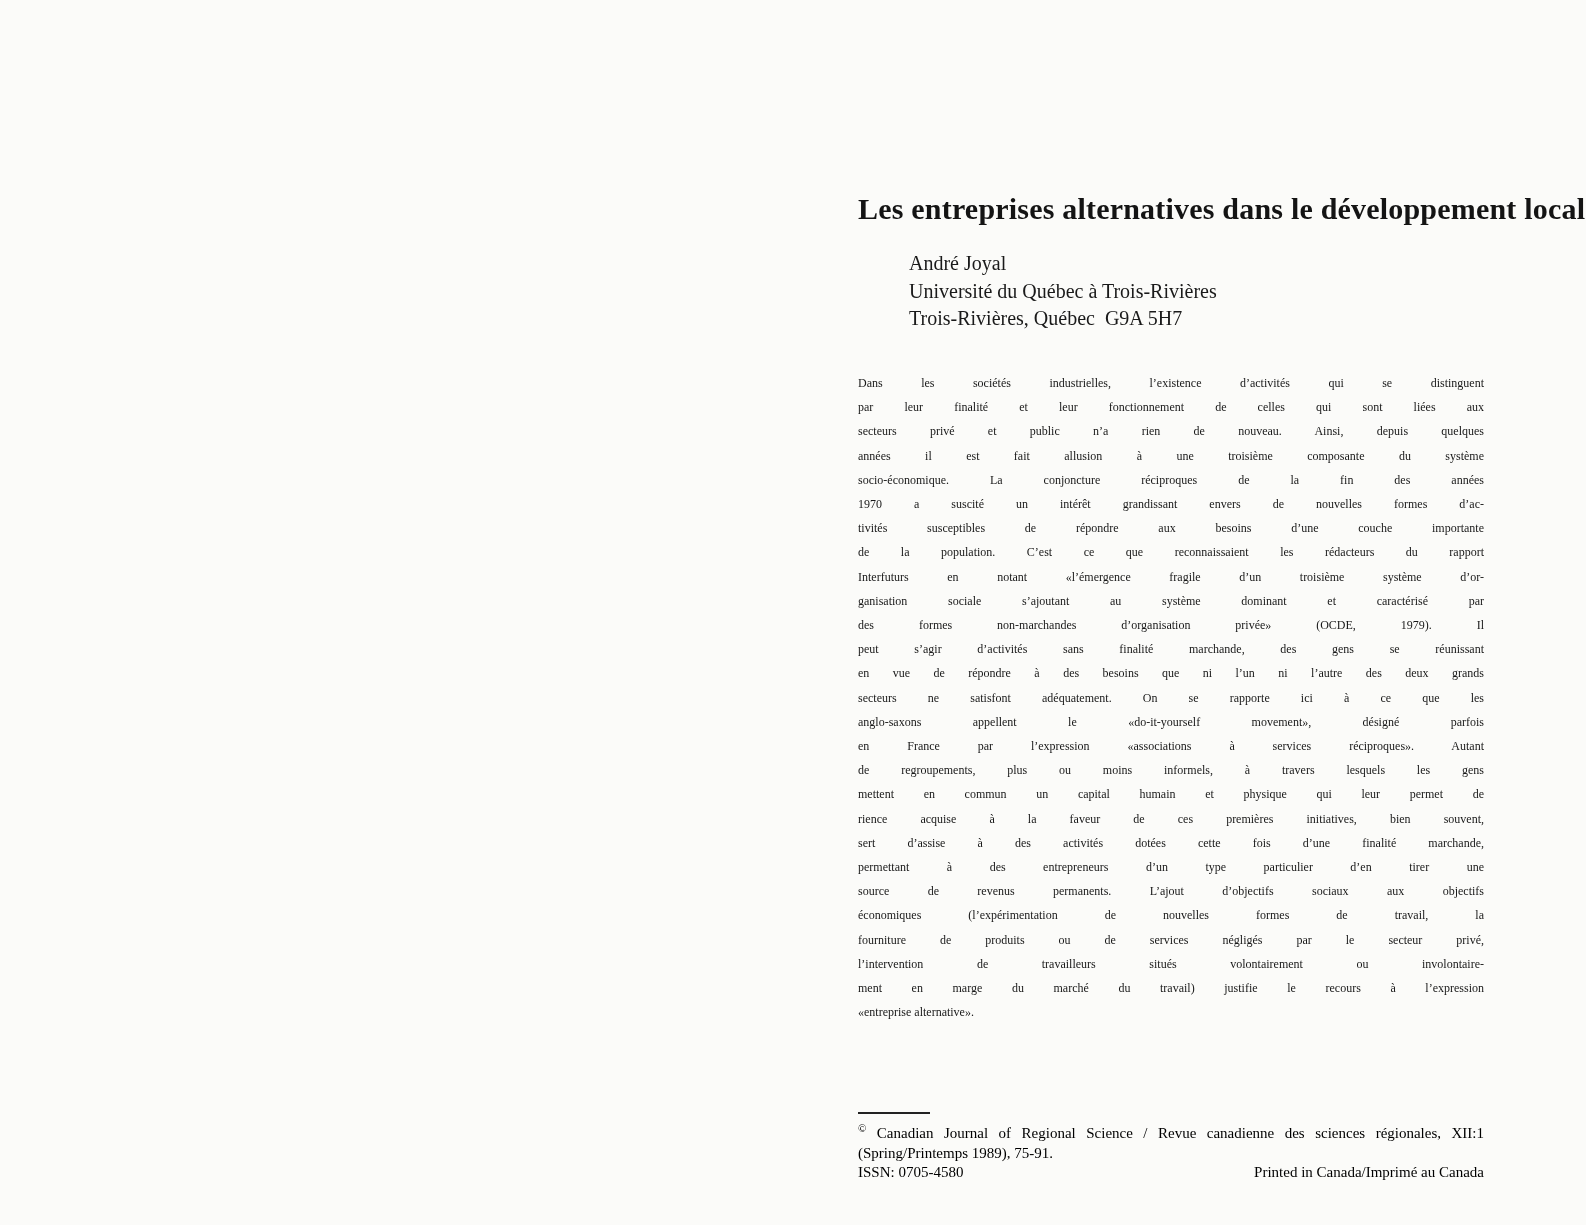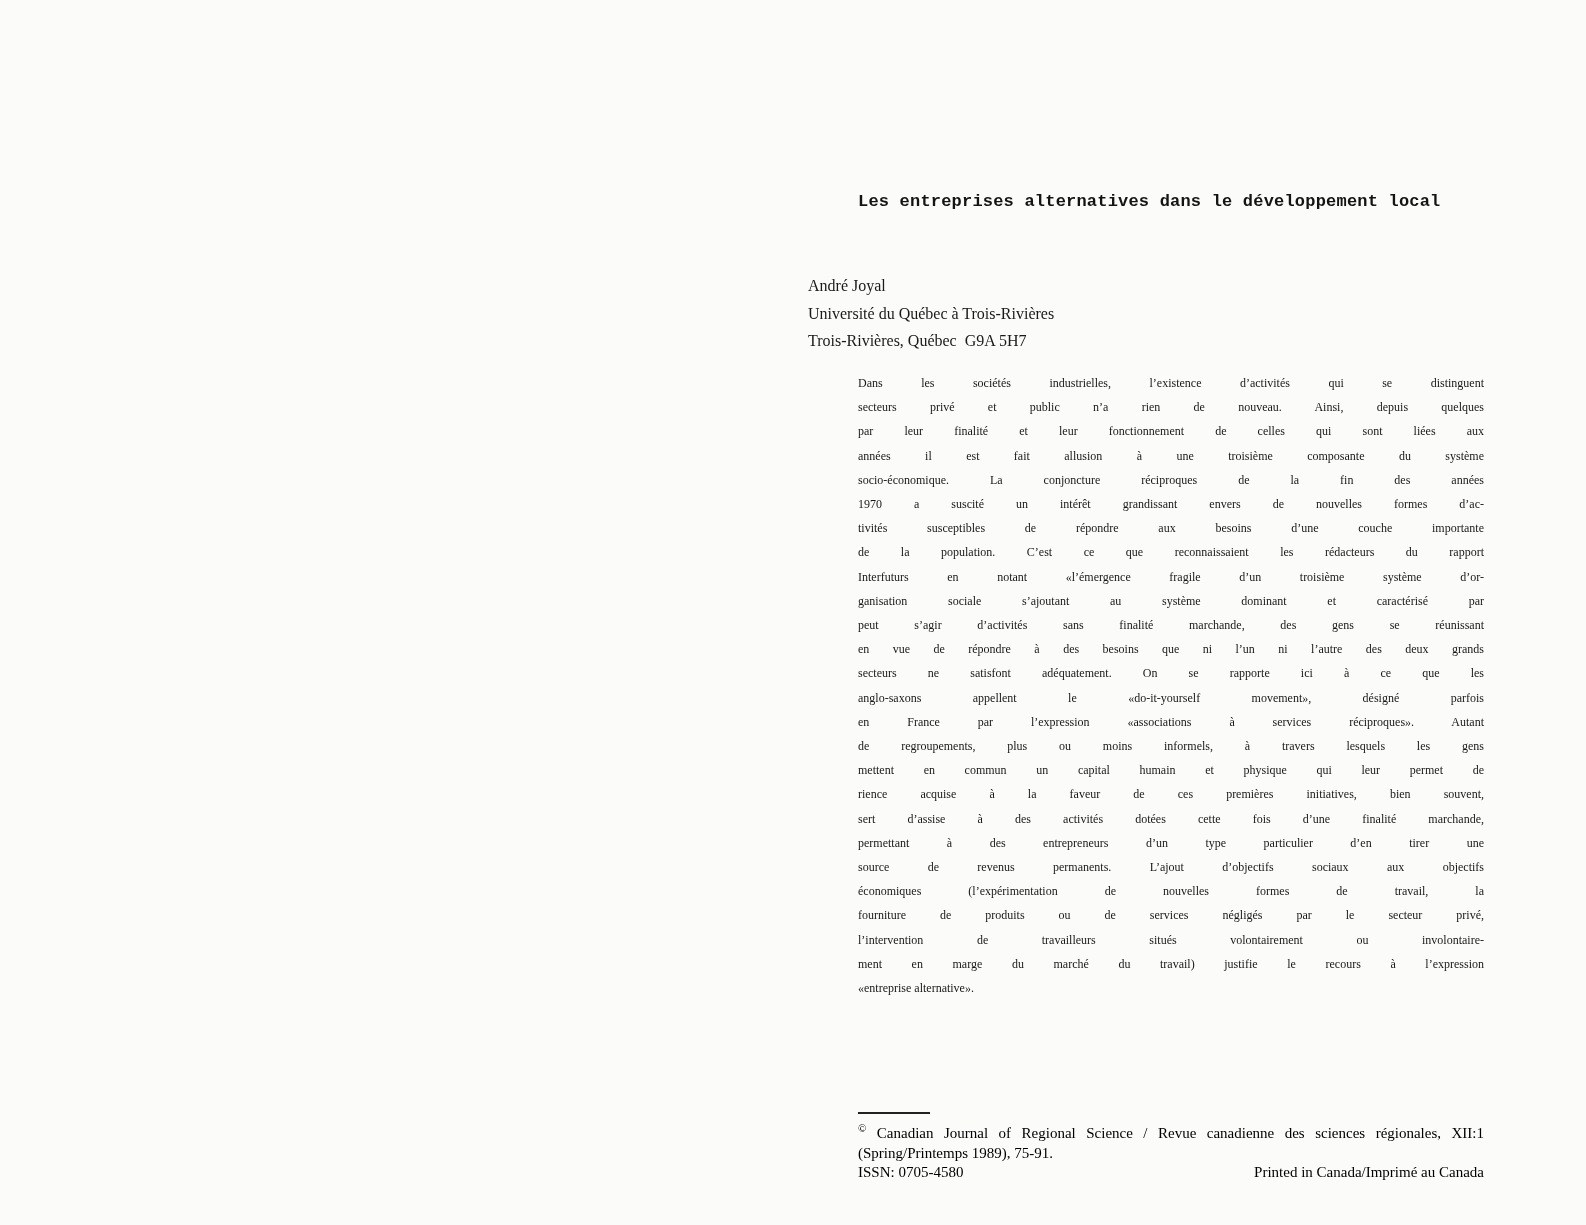"Les entreprises alternatives dans le" .title { font-family: Liberation Mono, monospace -> none; font-size: 17px -> 30px }
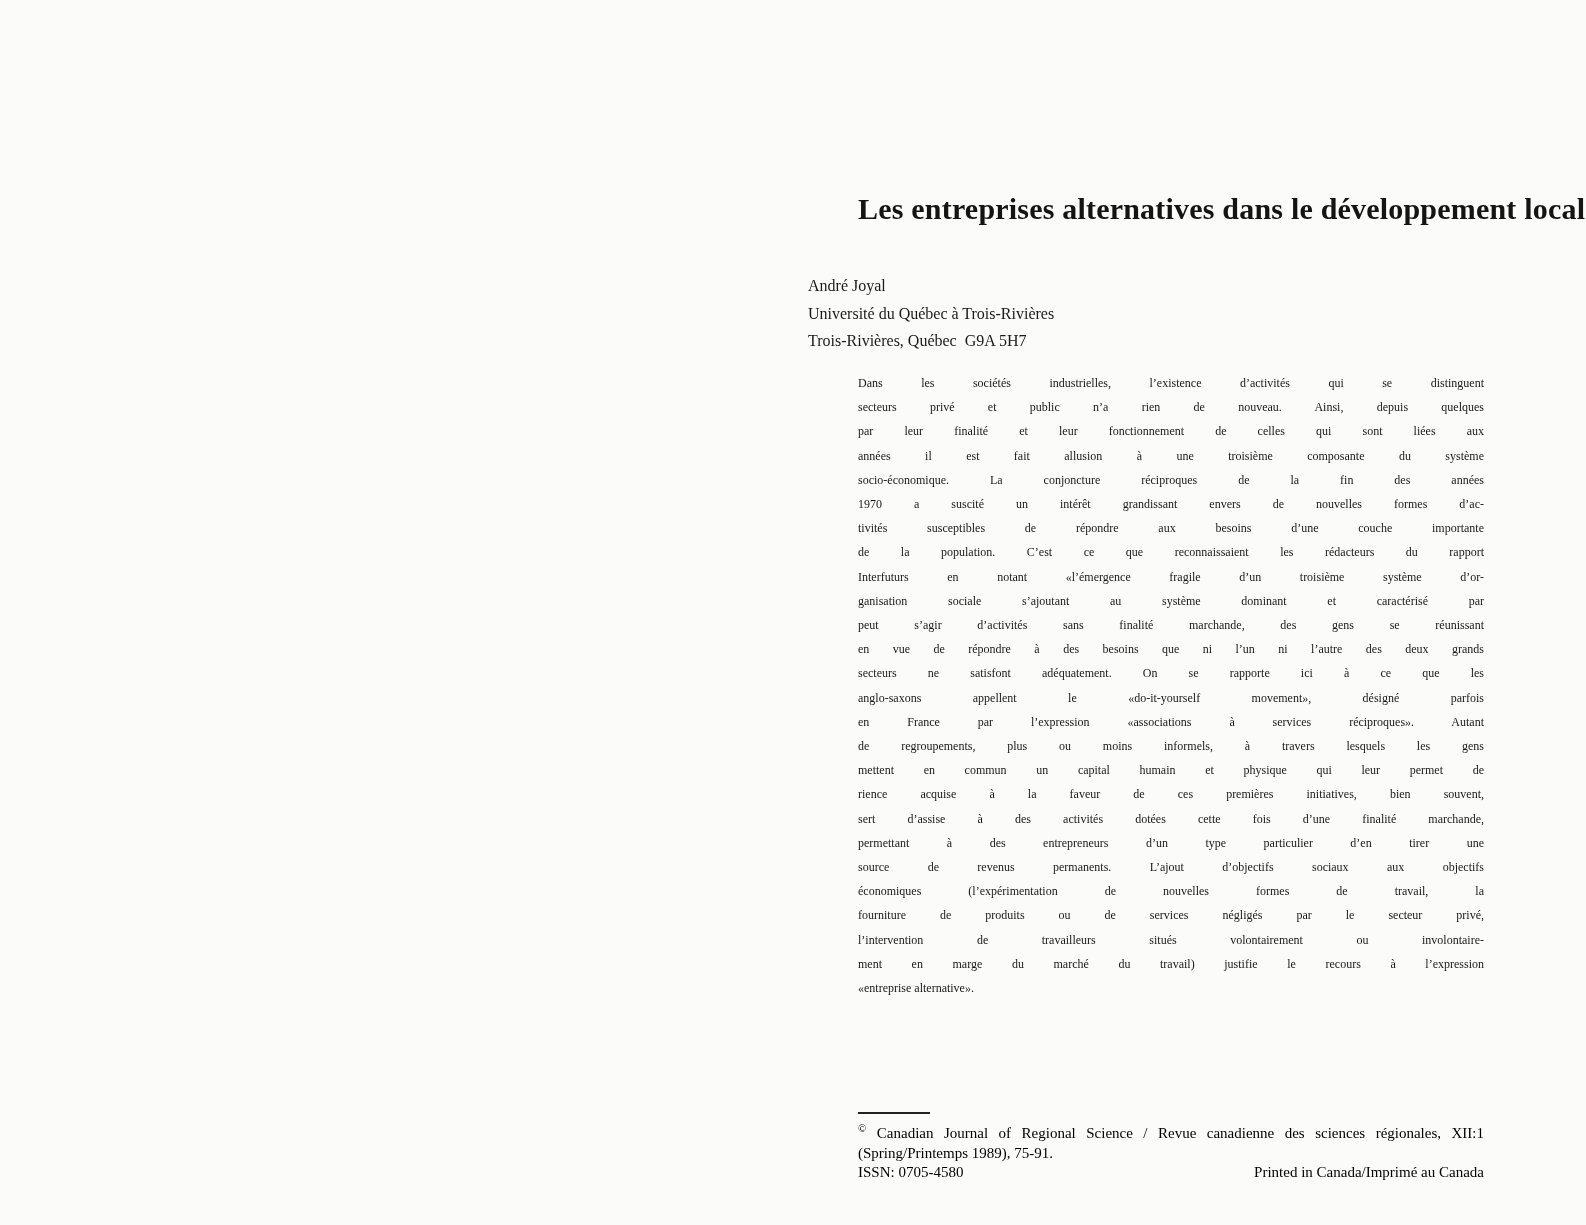"André Joyal" .author-block { font-size: 16px -> 20px; left: 808px -> 909px; margin-top: 22px -> none }
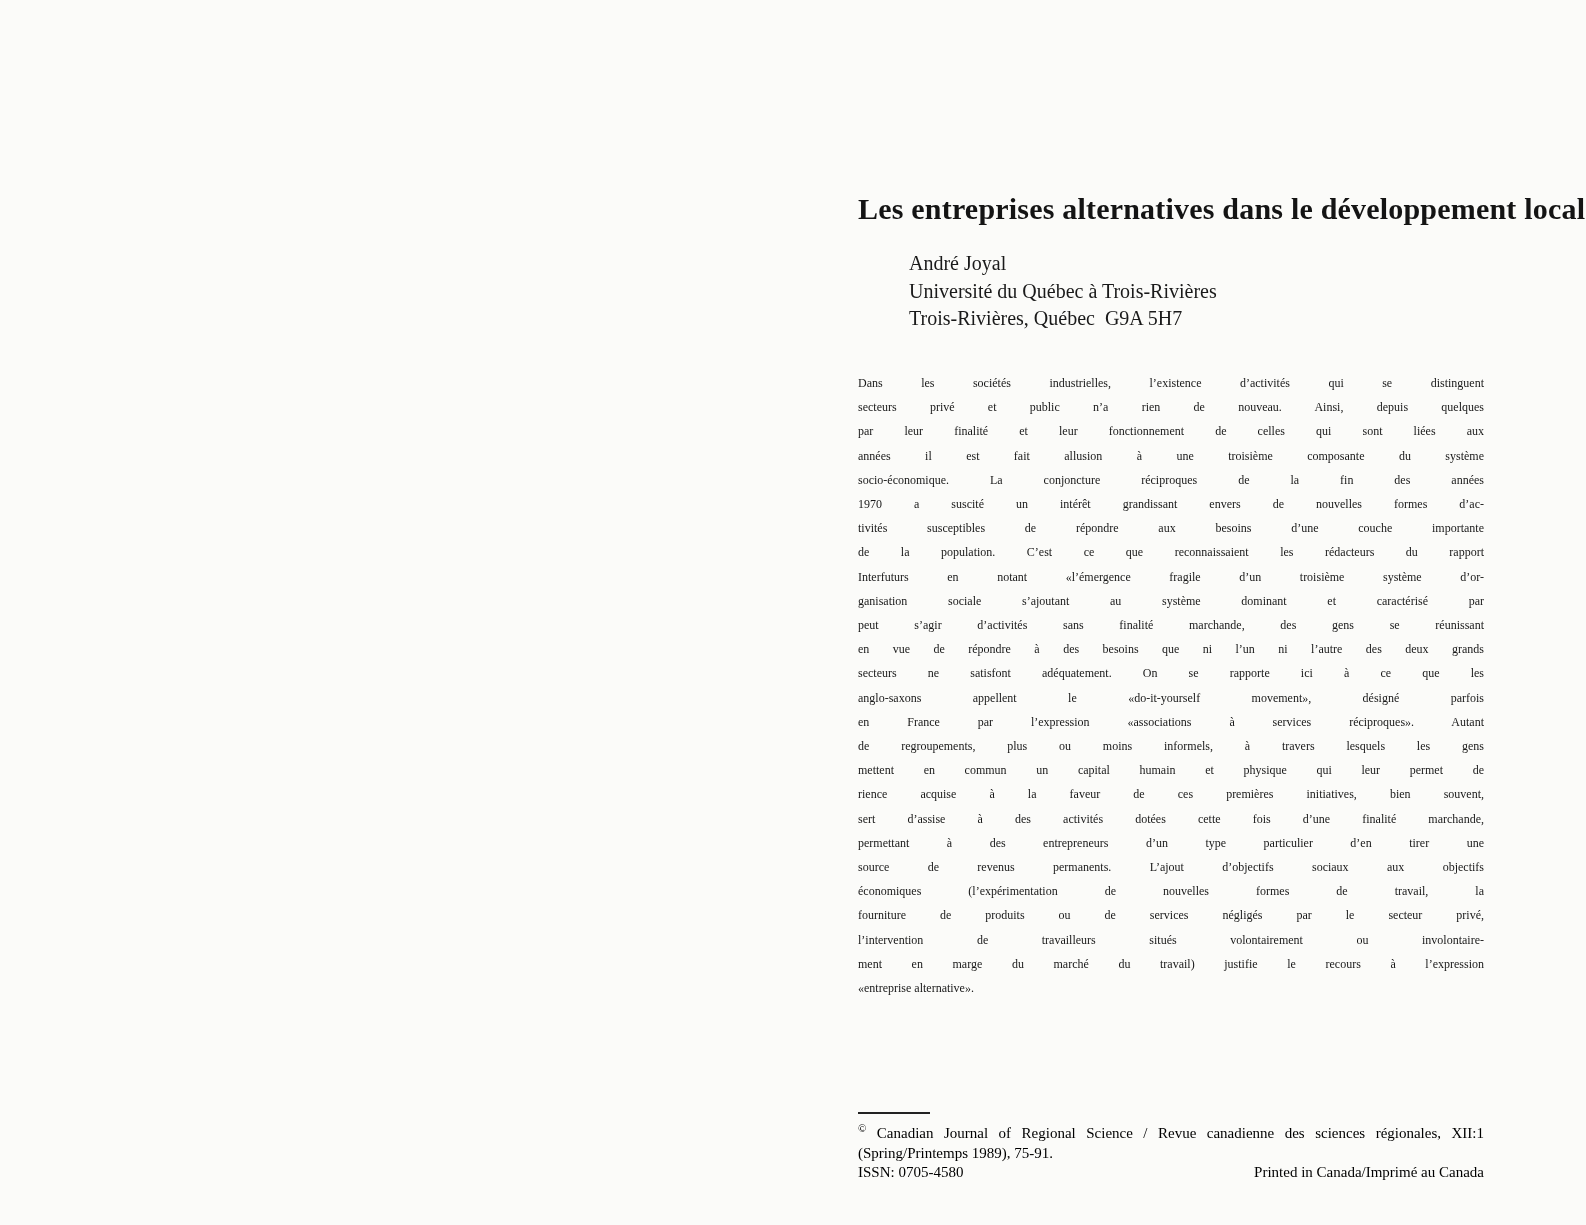"secteurs privé et public n’a" div.body-line { order: before "par leur finalité et leur" -> after "par leur finalité et leur" }
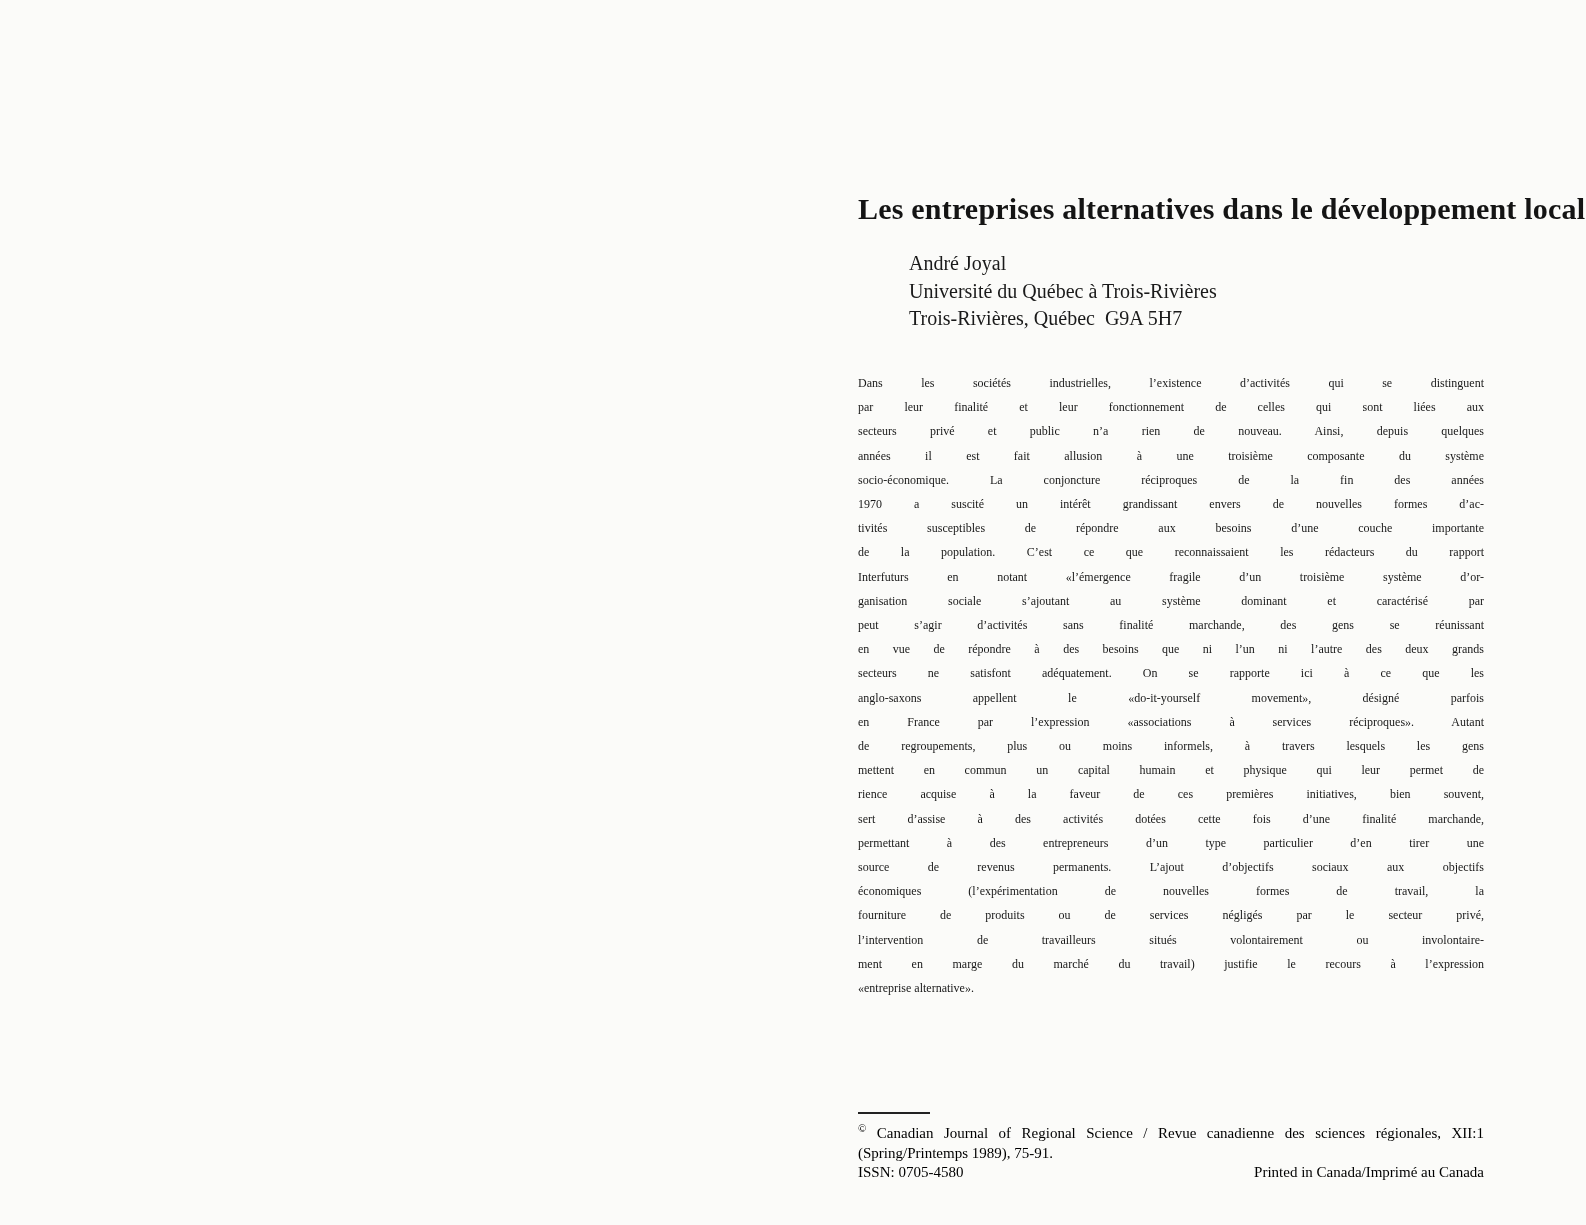"des formes non-marchandes d’organisation" div.body-line { html: none -> <div><span>des formes non-marchandes d’organisation privée» (OCDE, 1979). Il</span></div> }
